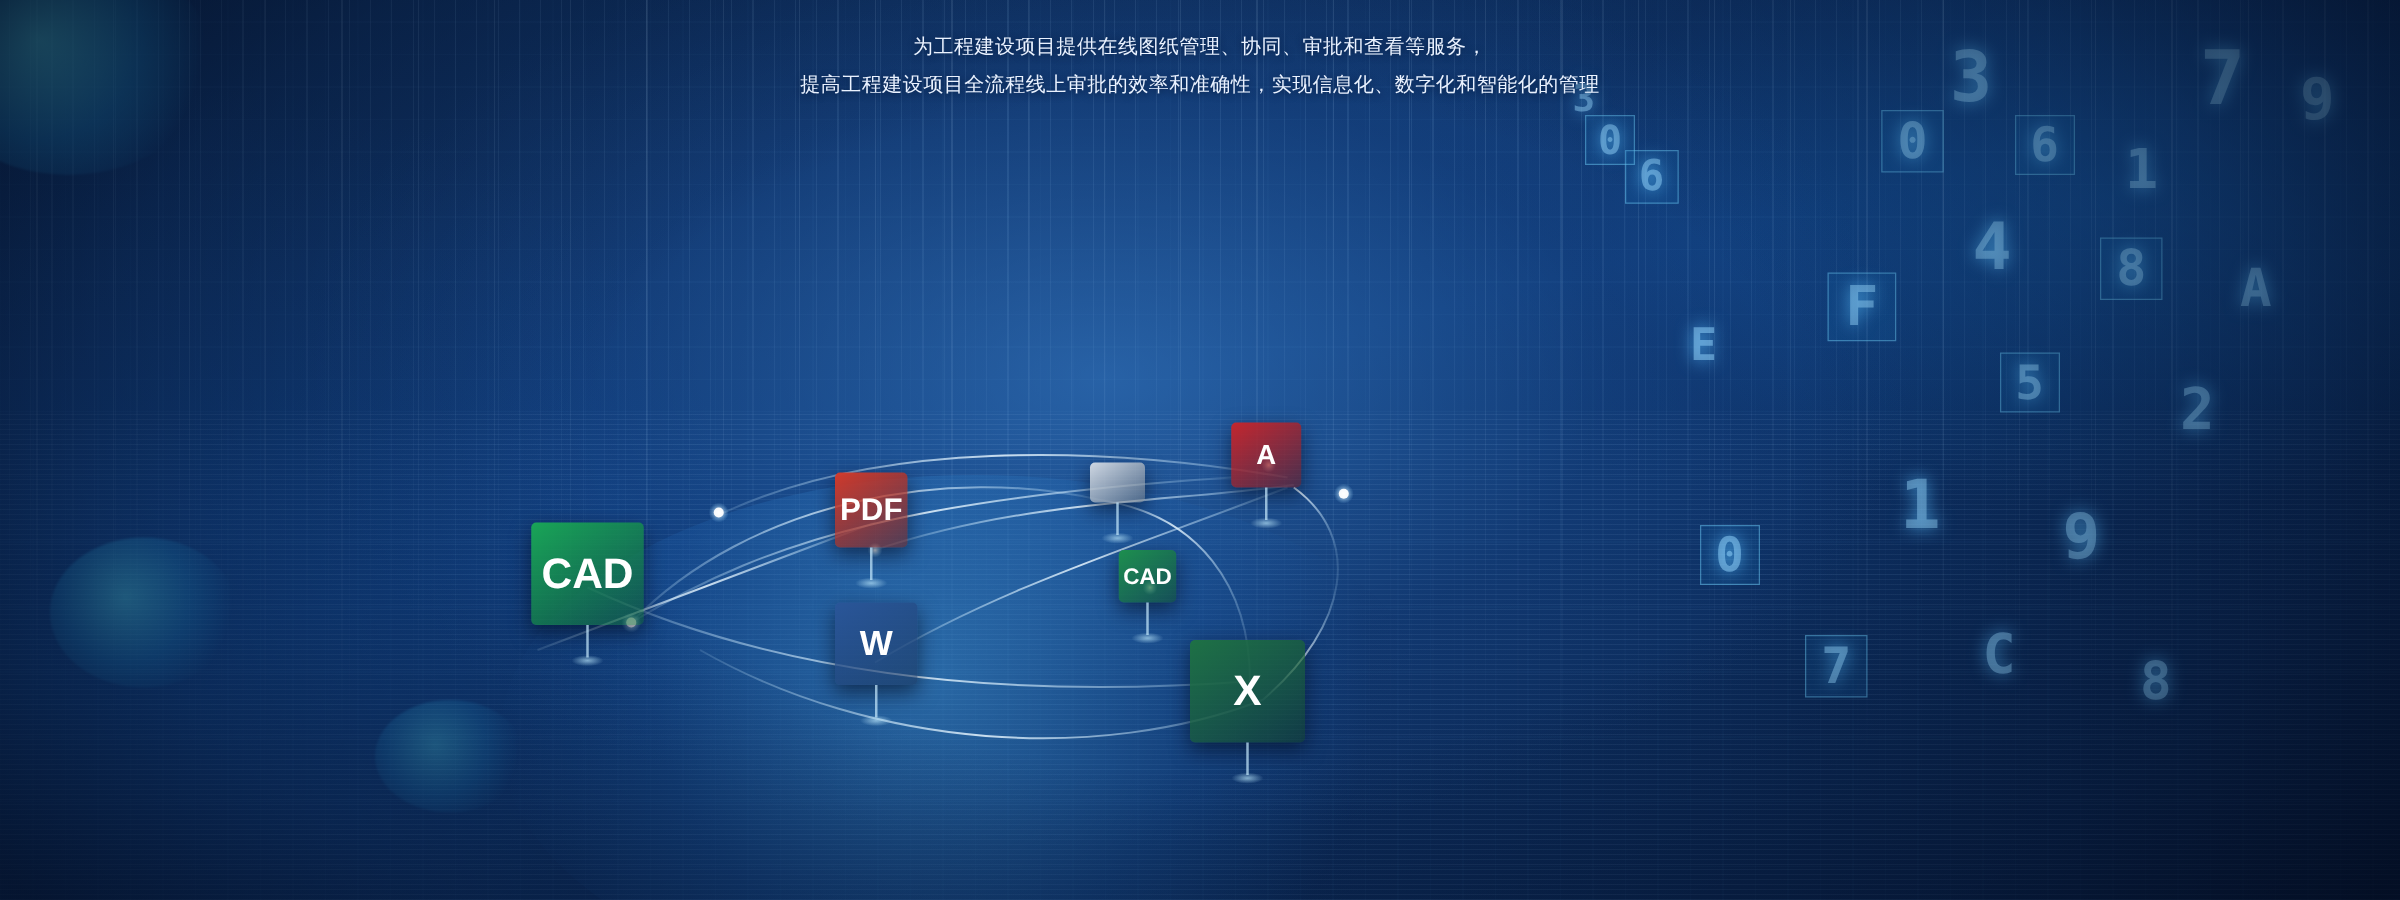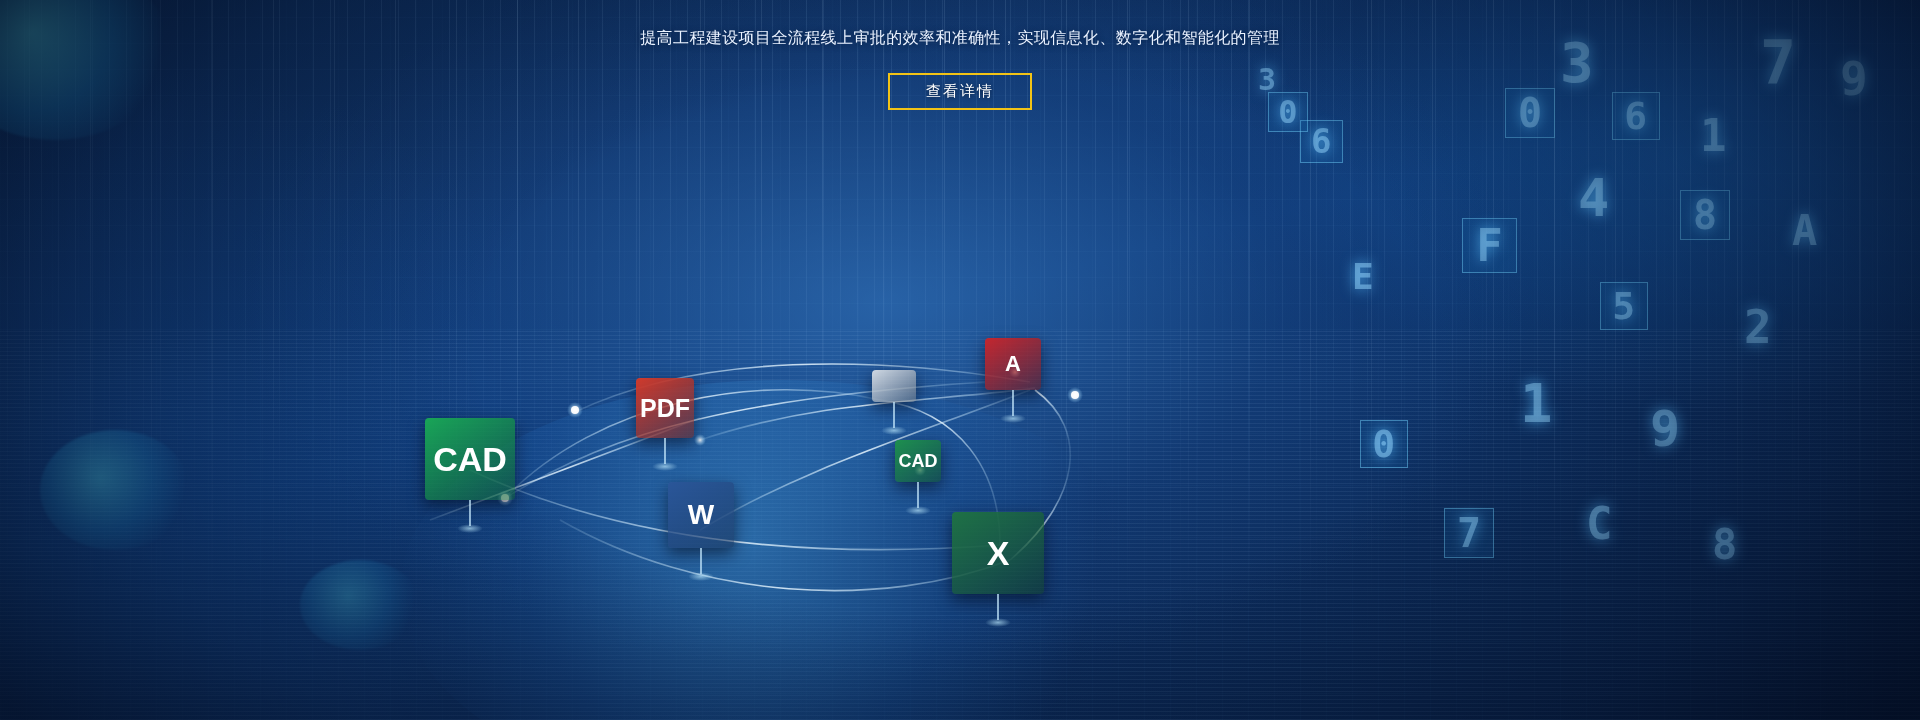"为工程建设项目提供在线图纸管理、协同、审批和查看等服务，" div { html: none -> <div>为工程建设项目提供在线图纸管理、协同、审批和查看等服务，</div> }
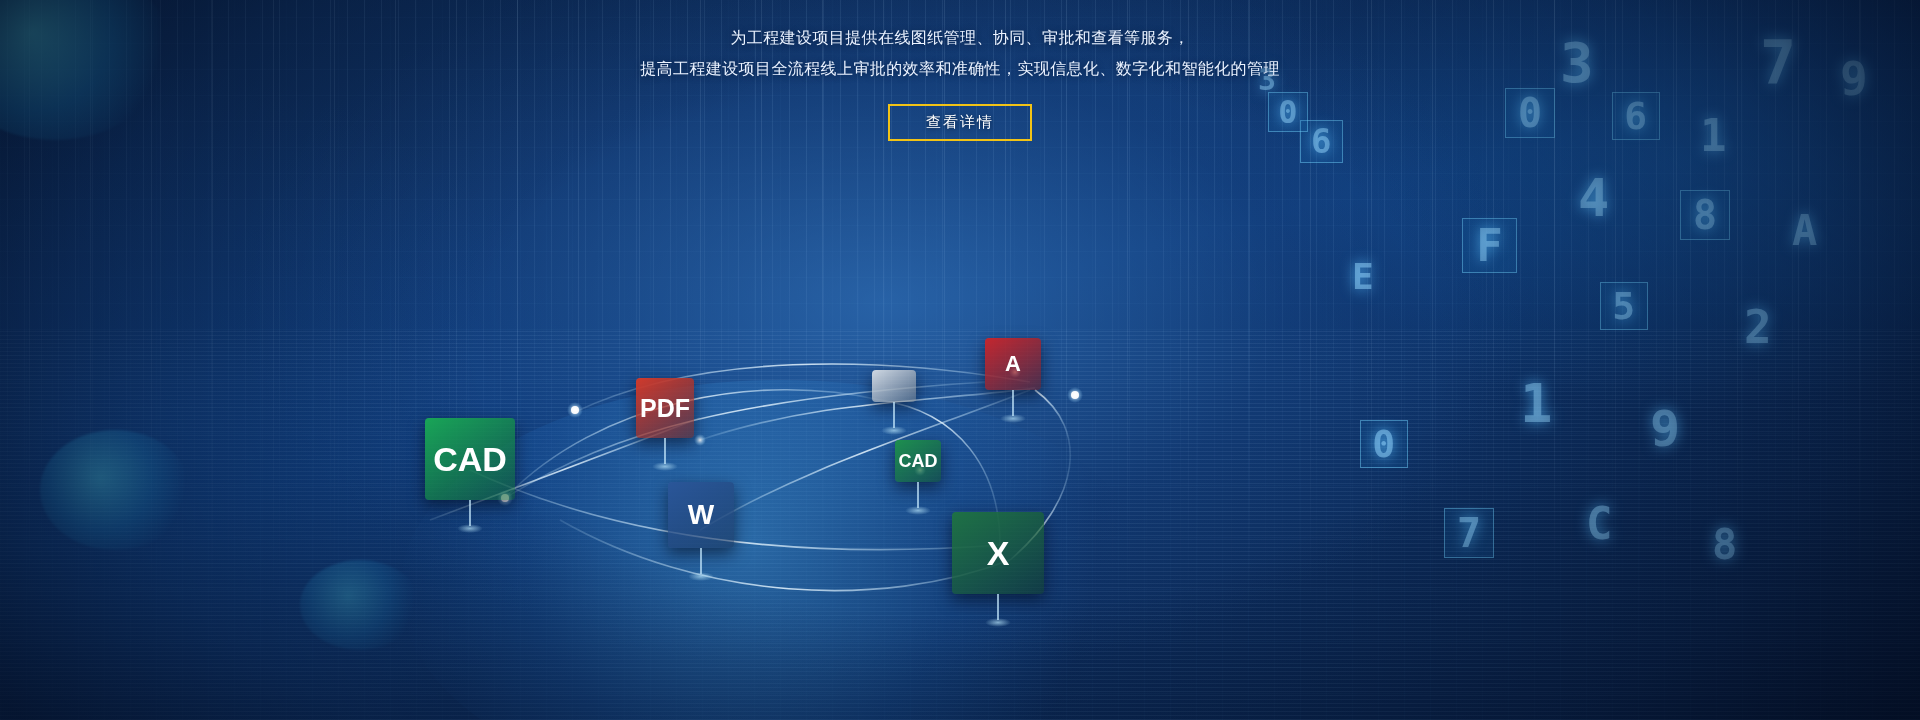"查看详情" div.cta-wrap { html: <div> <button>查看详情</button> </div> -> none }
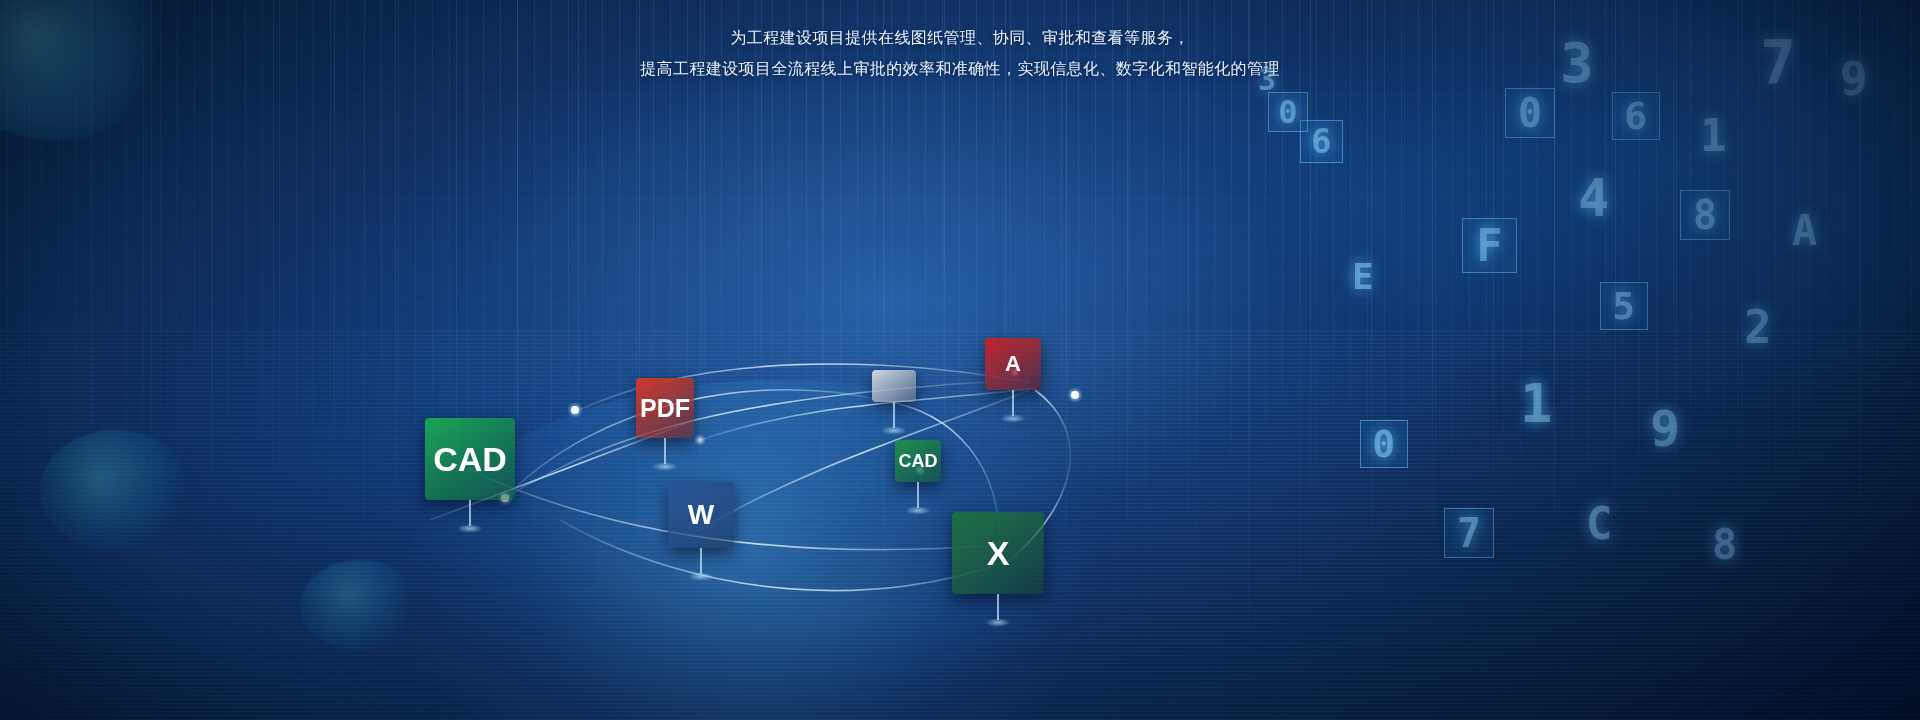"PDF" div.fileicon { left: 636px -> 668px }
